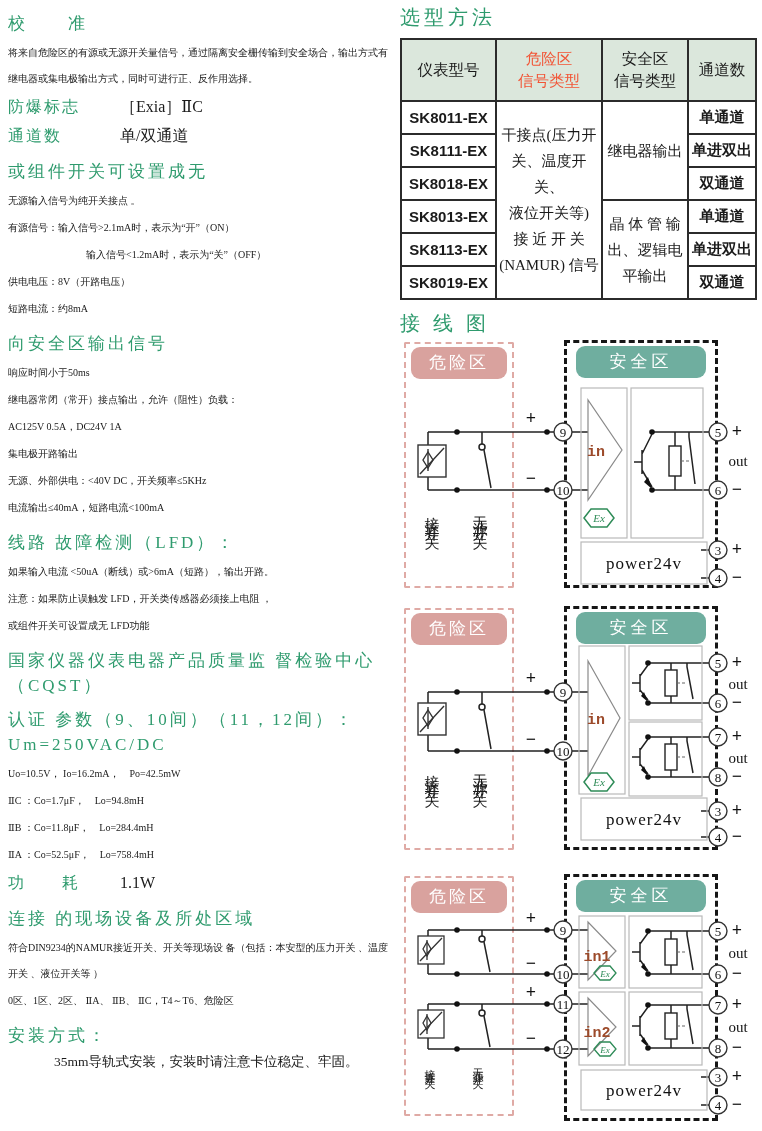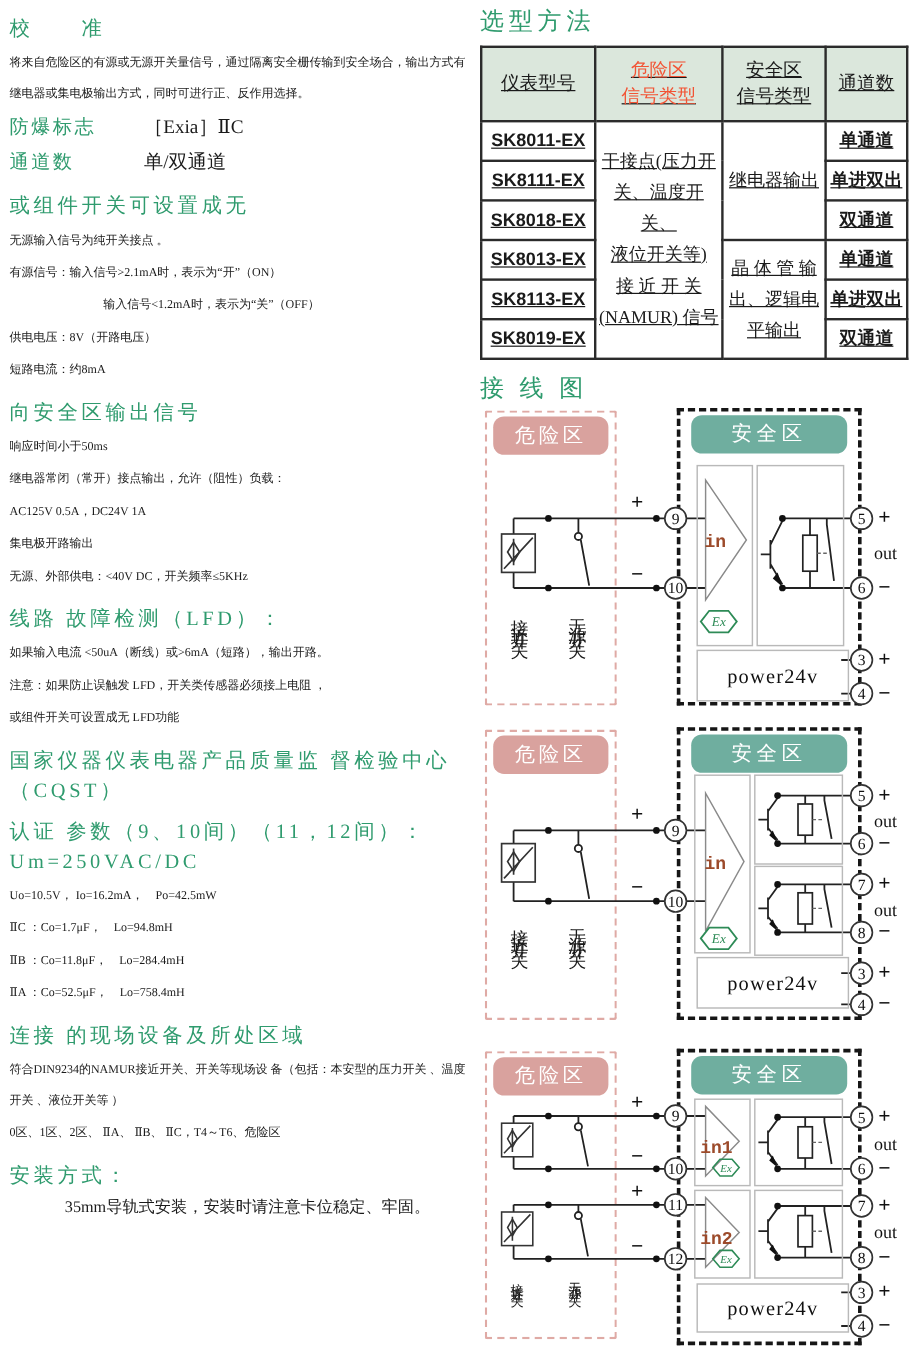"仪表型号" #sel-table { text-decoration: underline -> none }
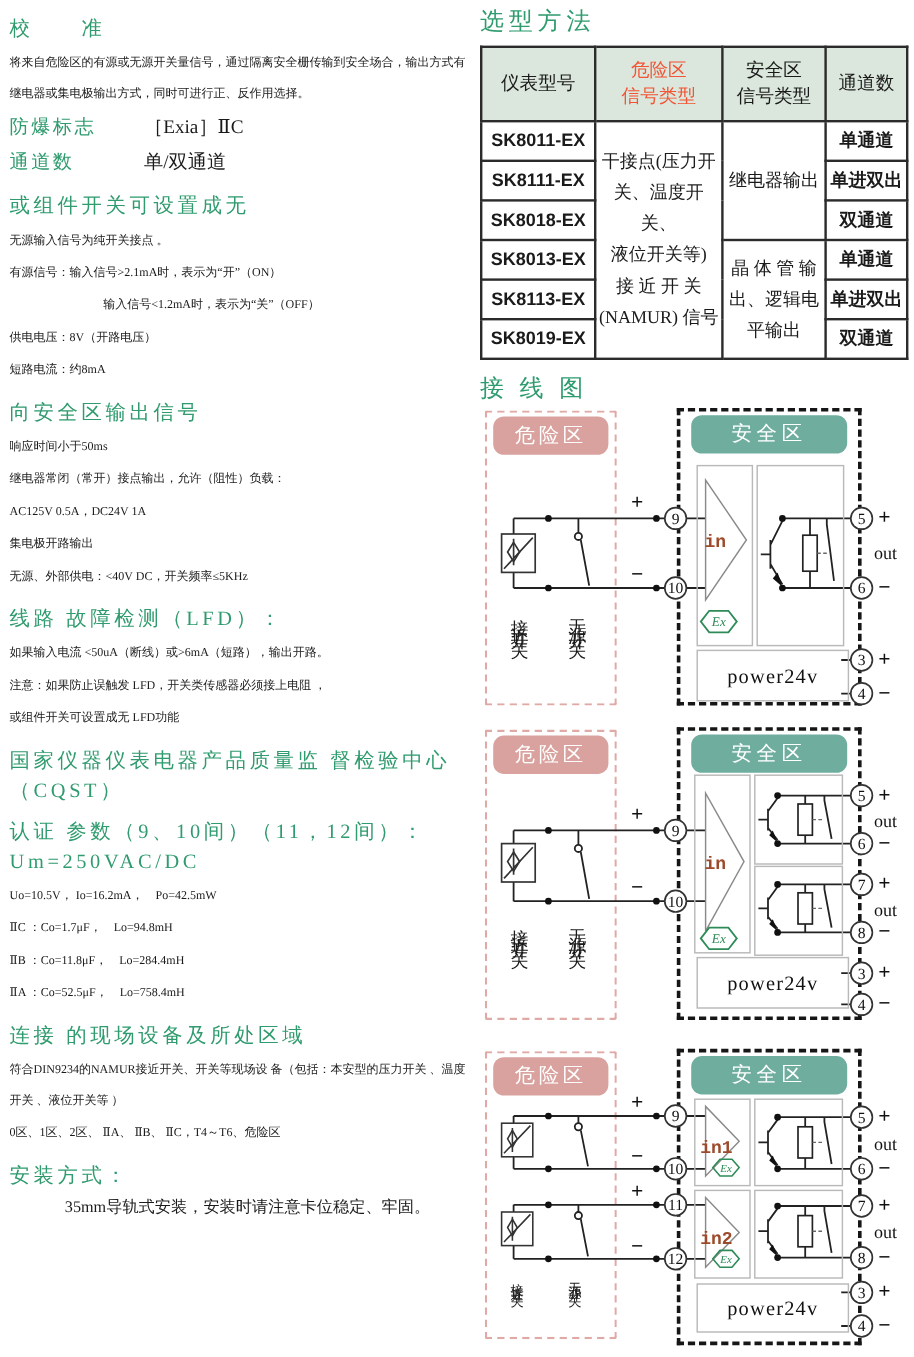"电流输出≤40mA，短路电流<100mA" div.p { html: none -> <div>电流输出≤40mA，短路电流&lt;100mA</div> }
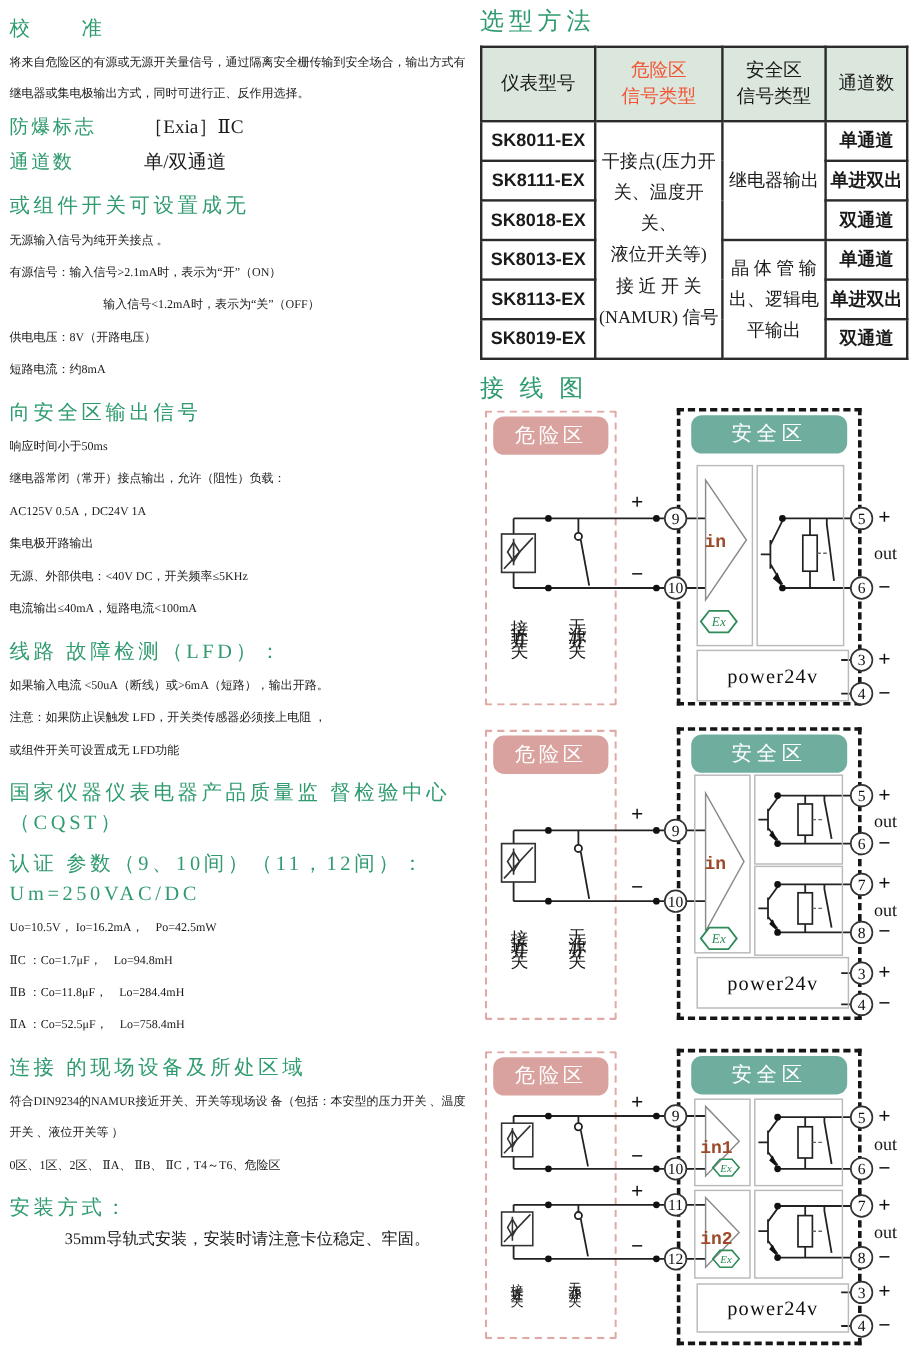"功 耗" div.kv { html: none -> <div> <span>功 耗</span> <span>1.1W</span> </div> }
